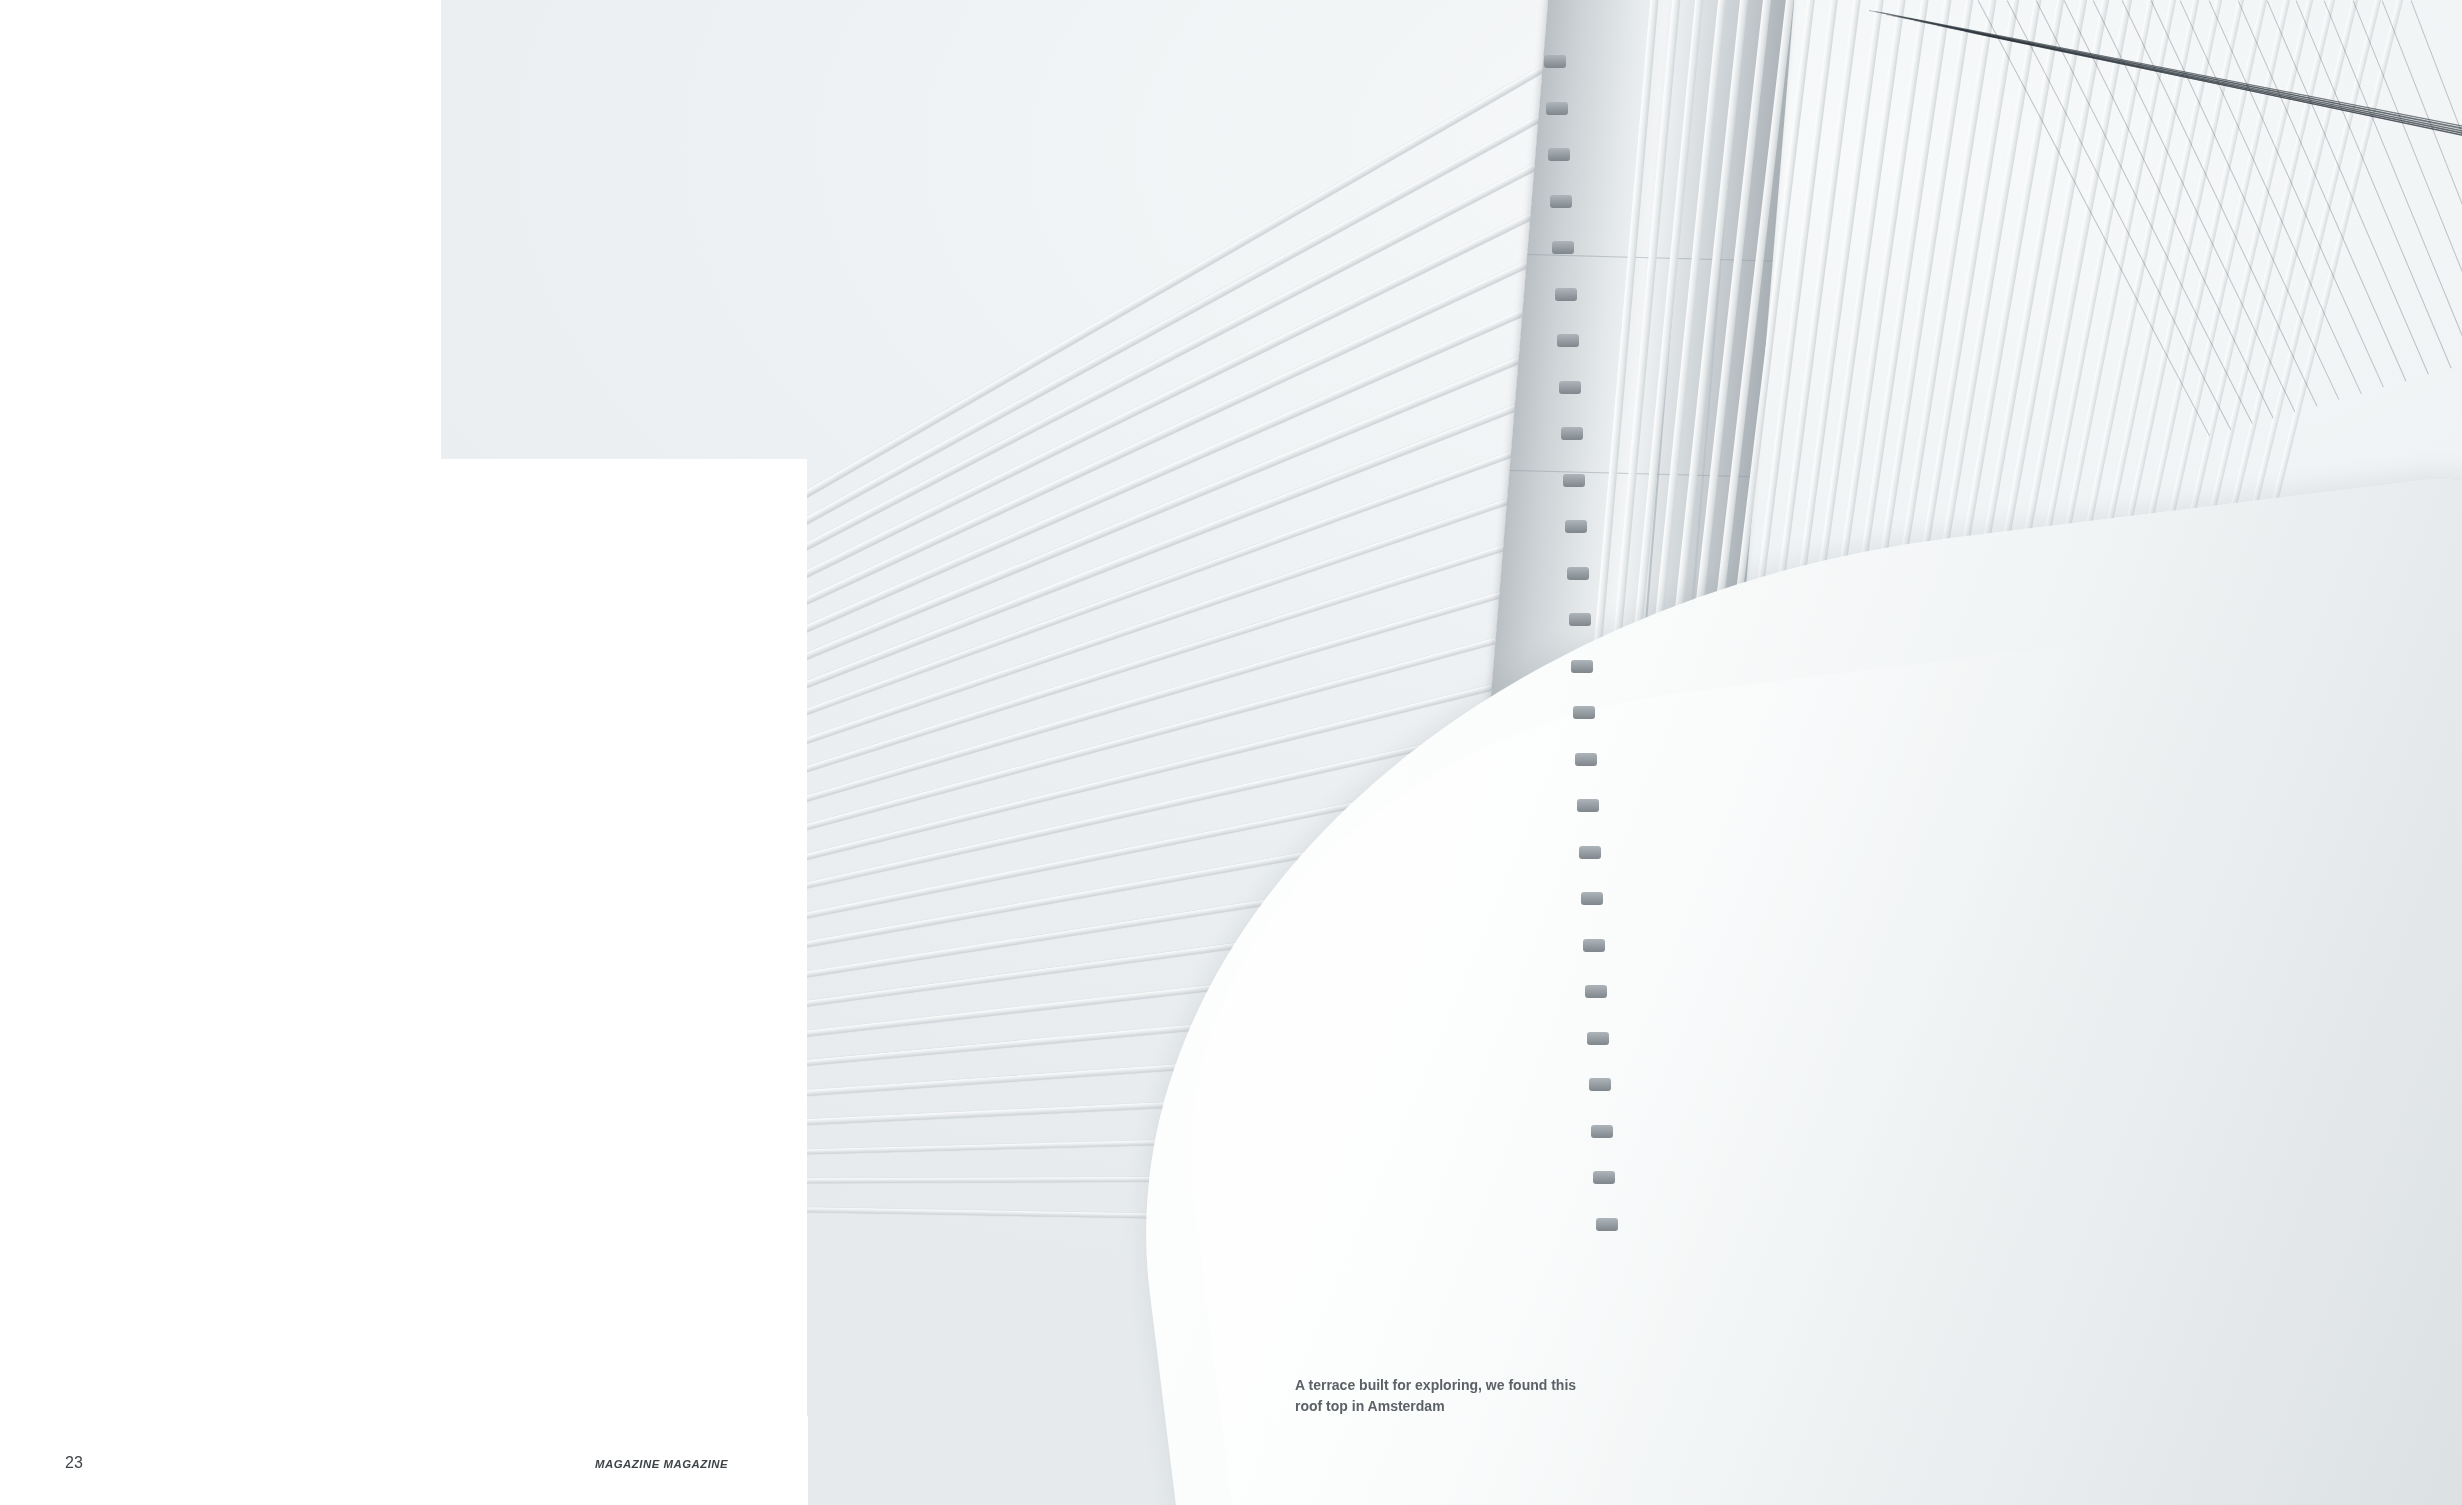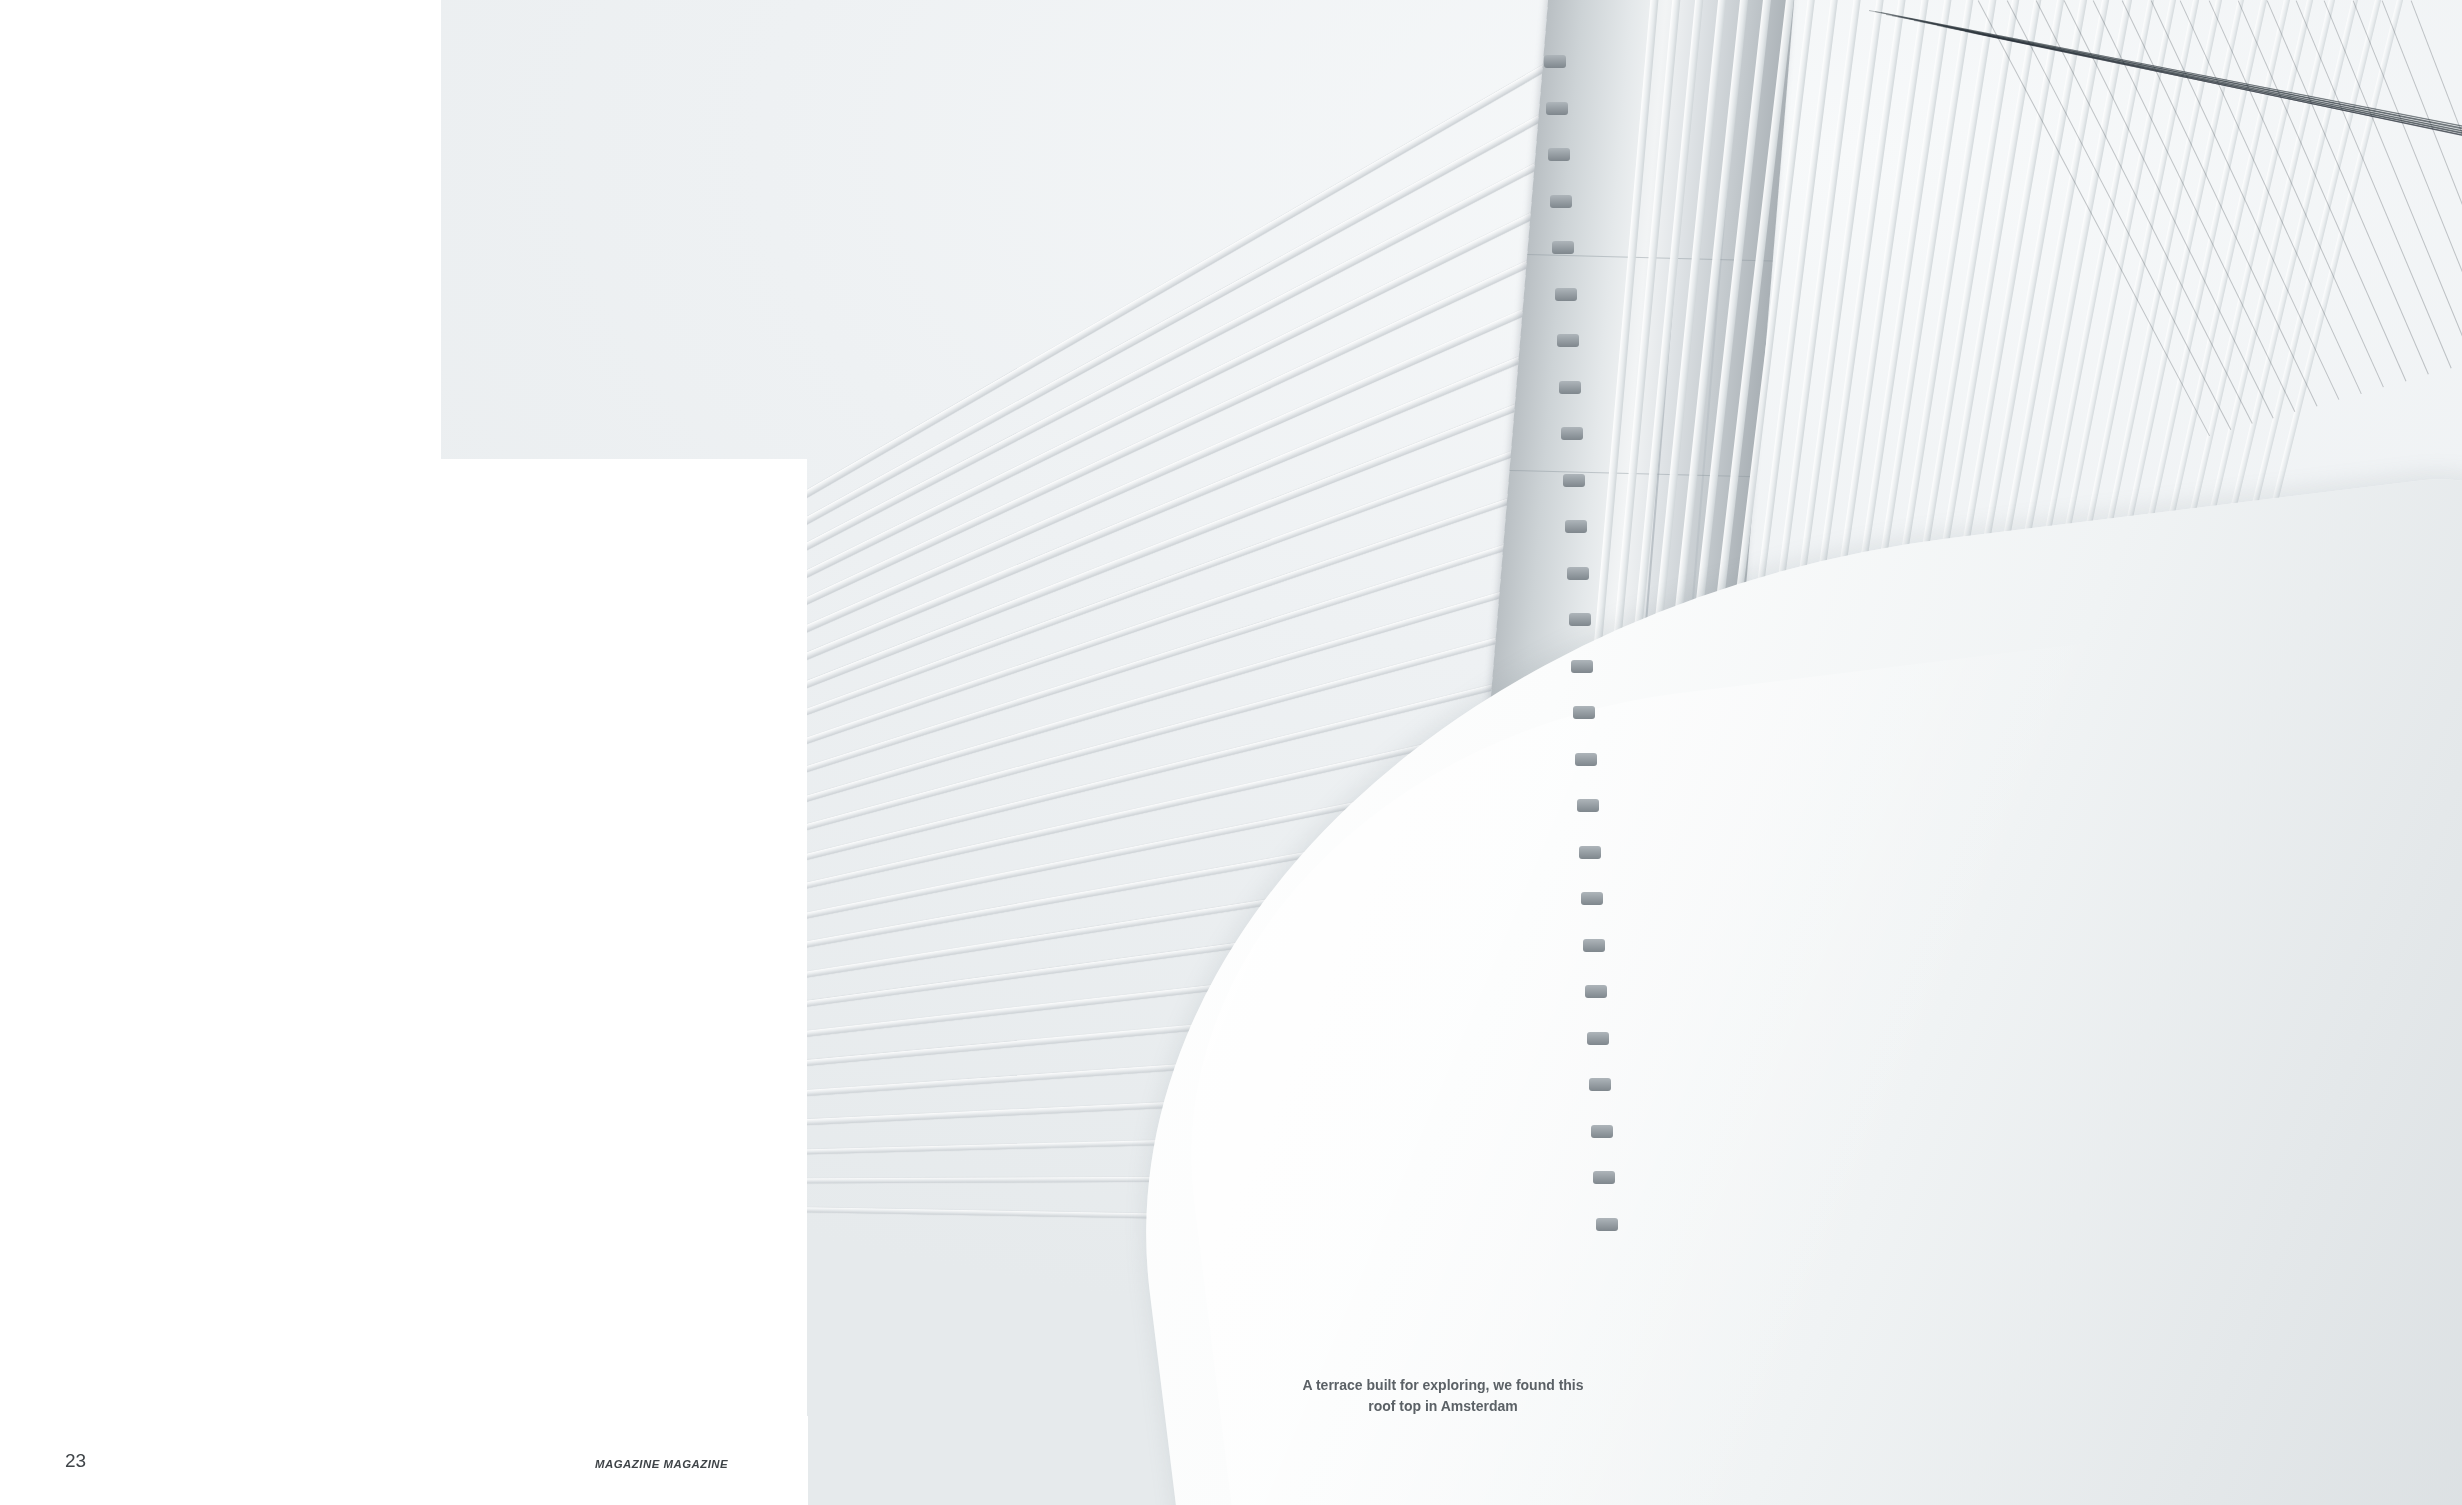"A terrace built for exploring," .caption { text-align: center -> none }
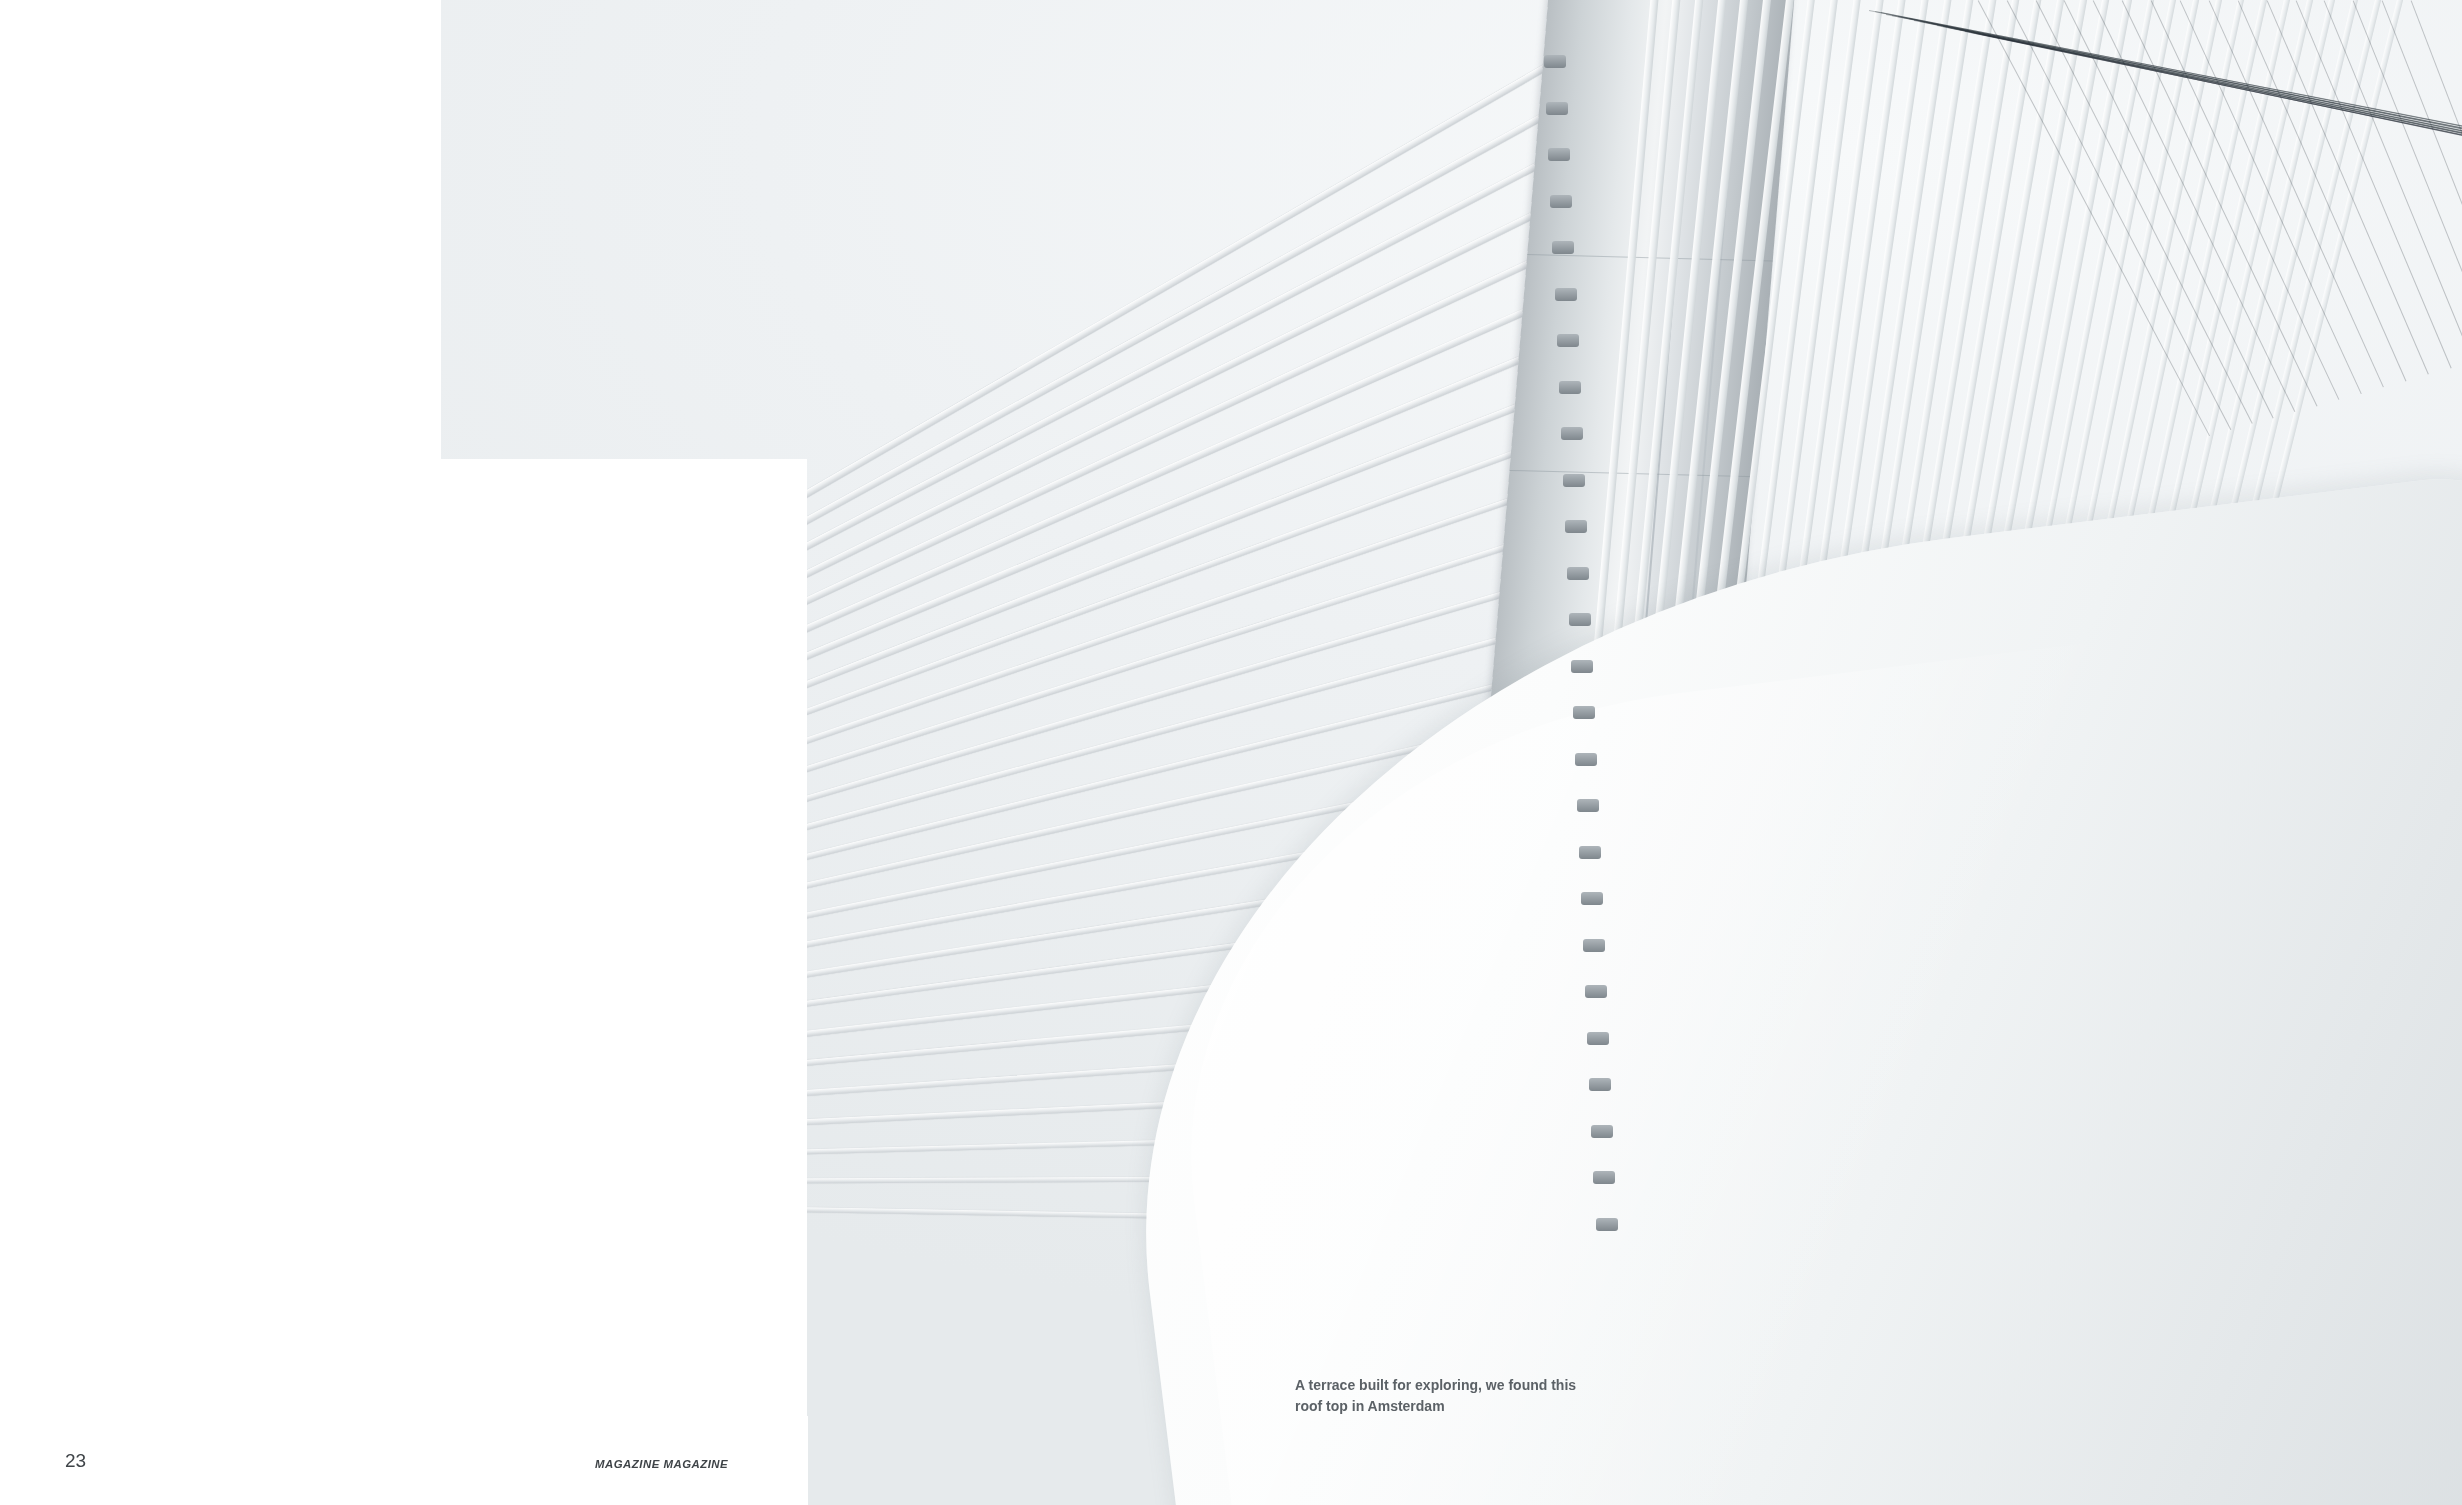"23" .folio { font-size: 19px -> 16px }
